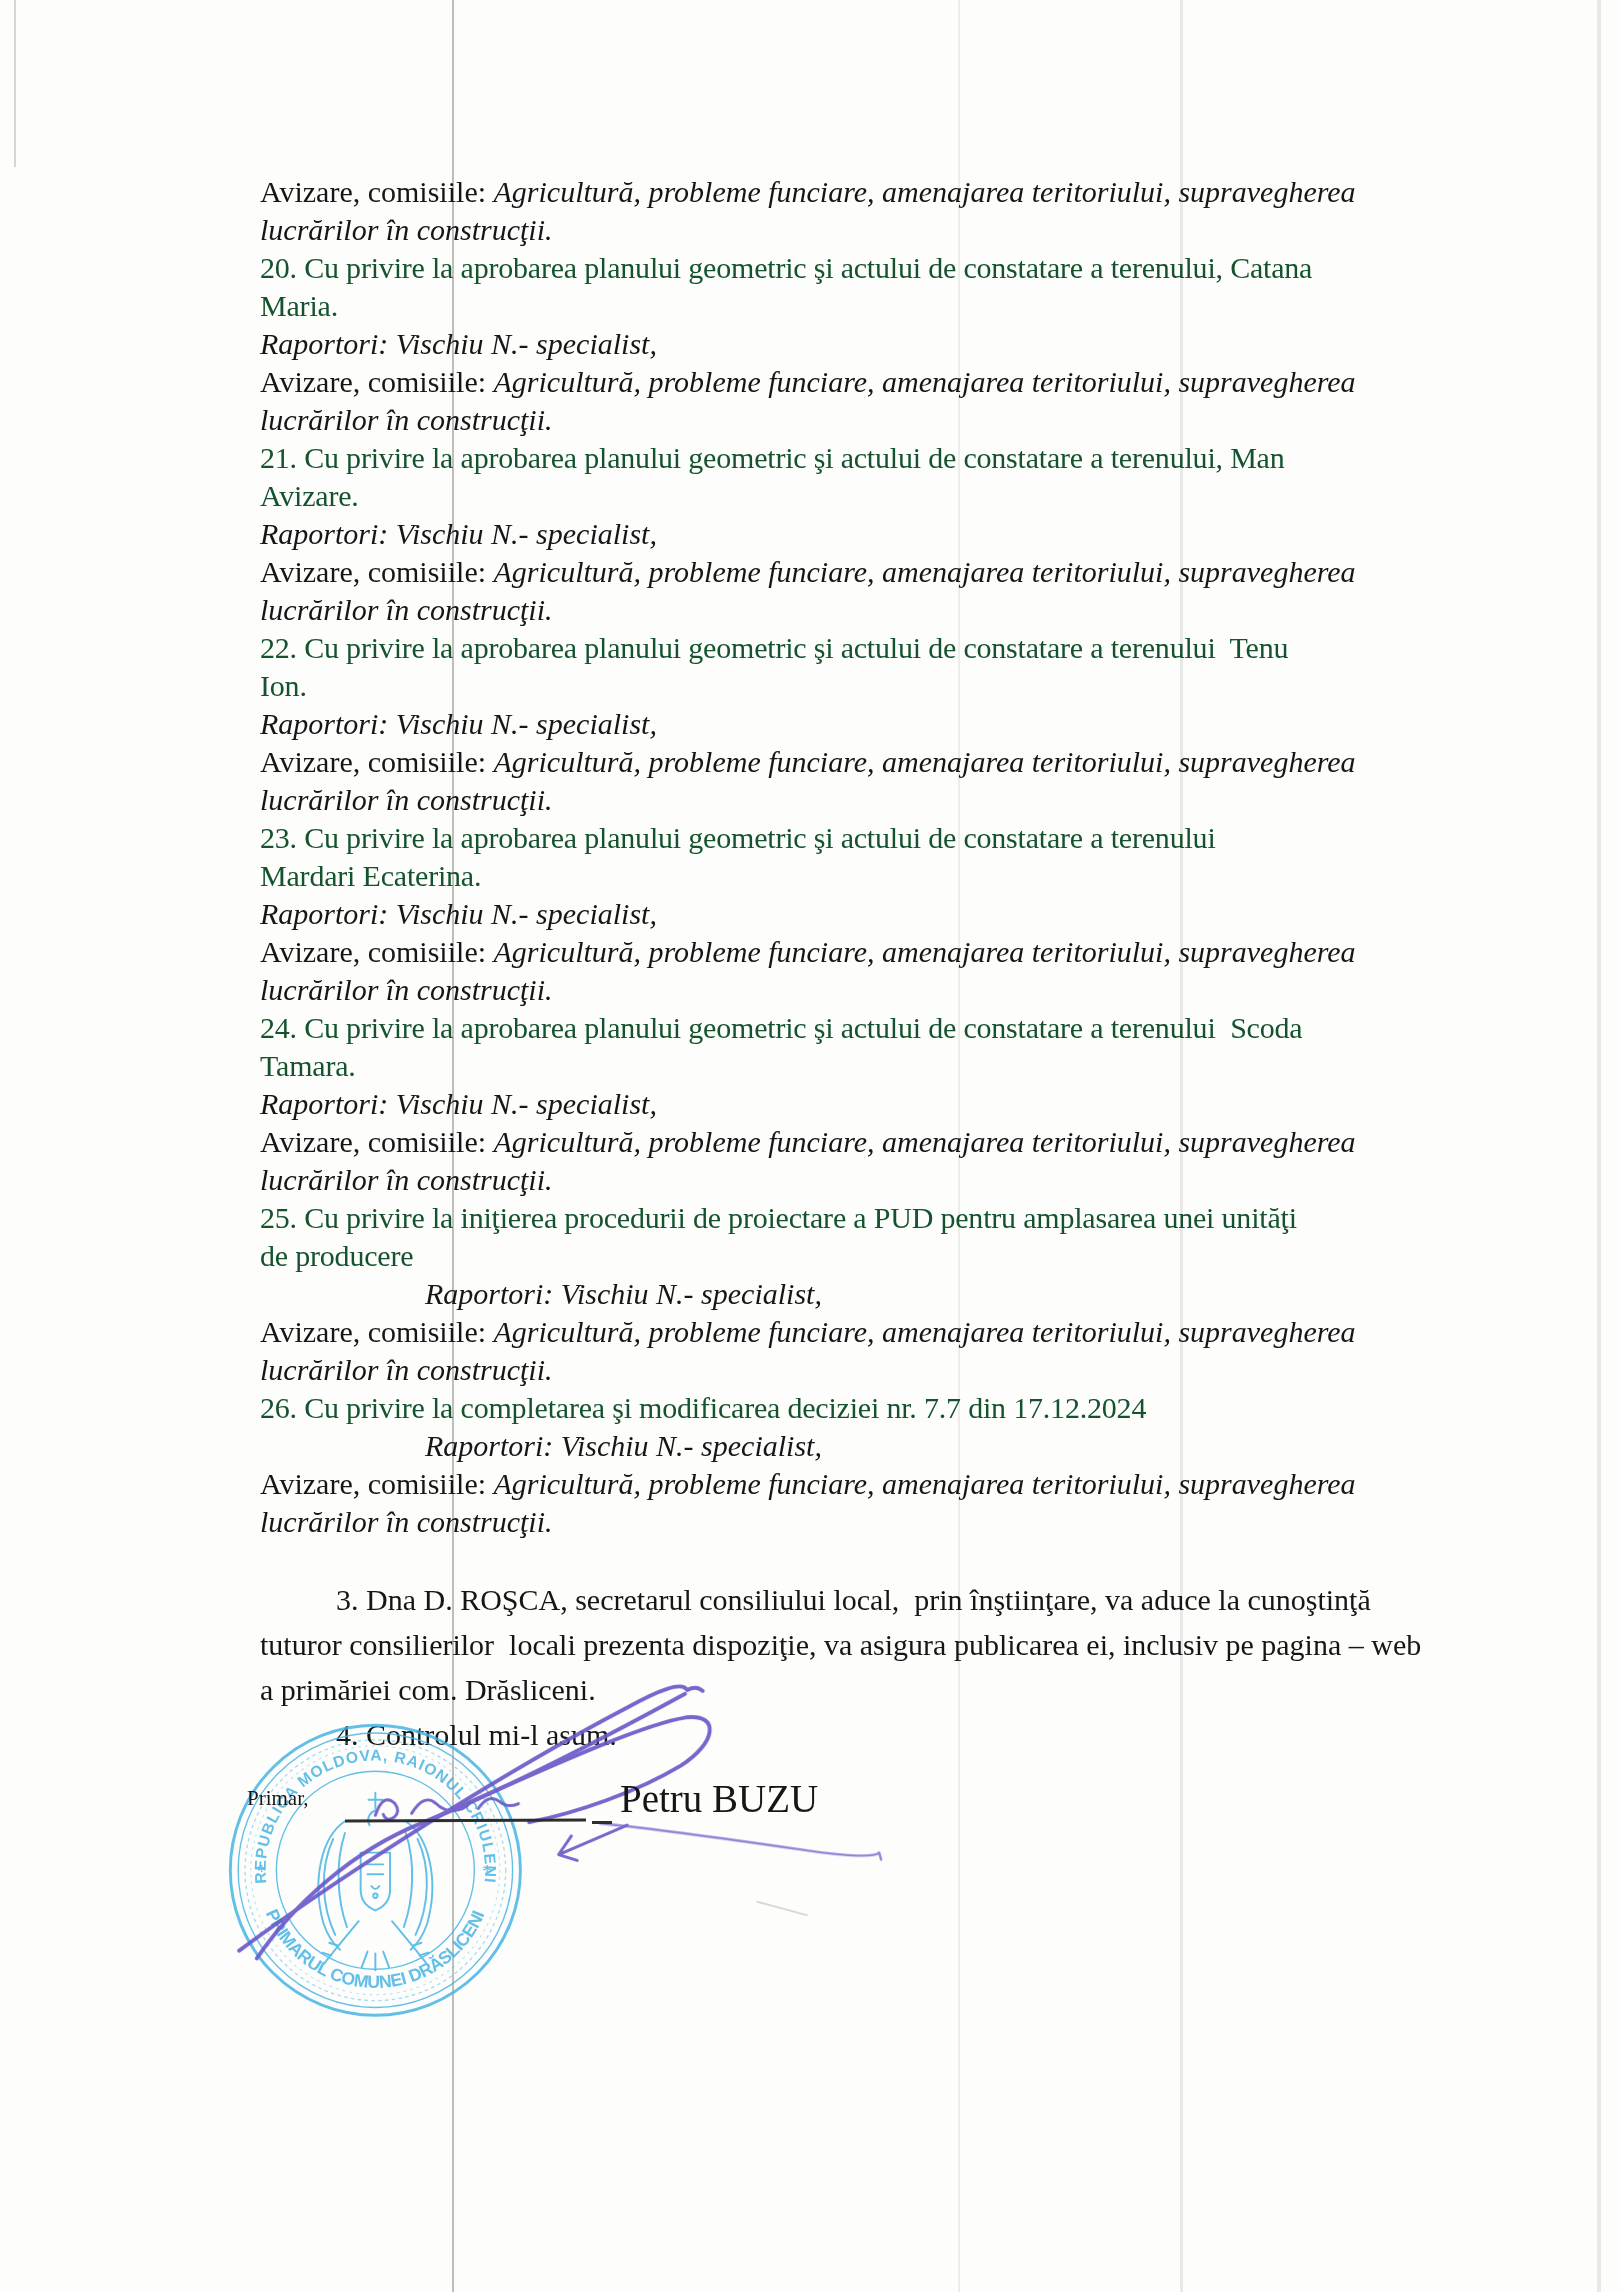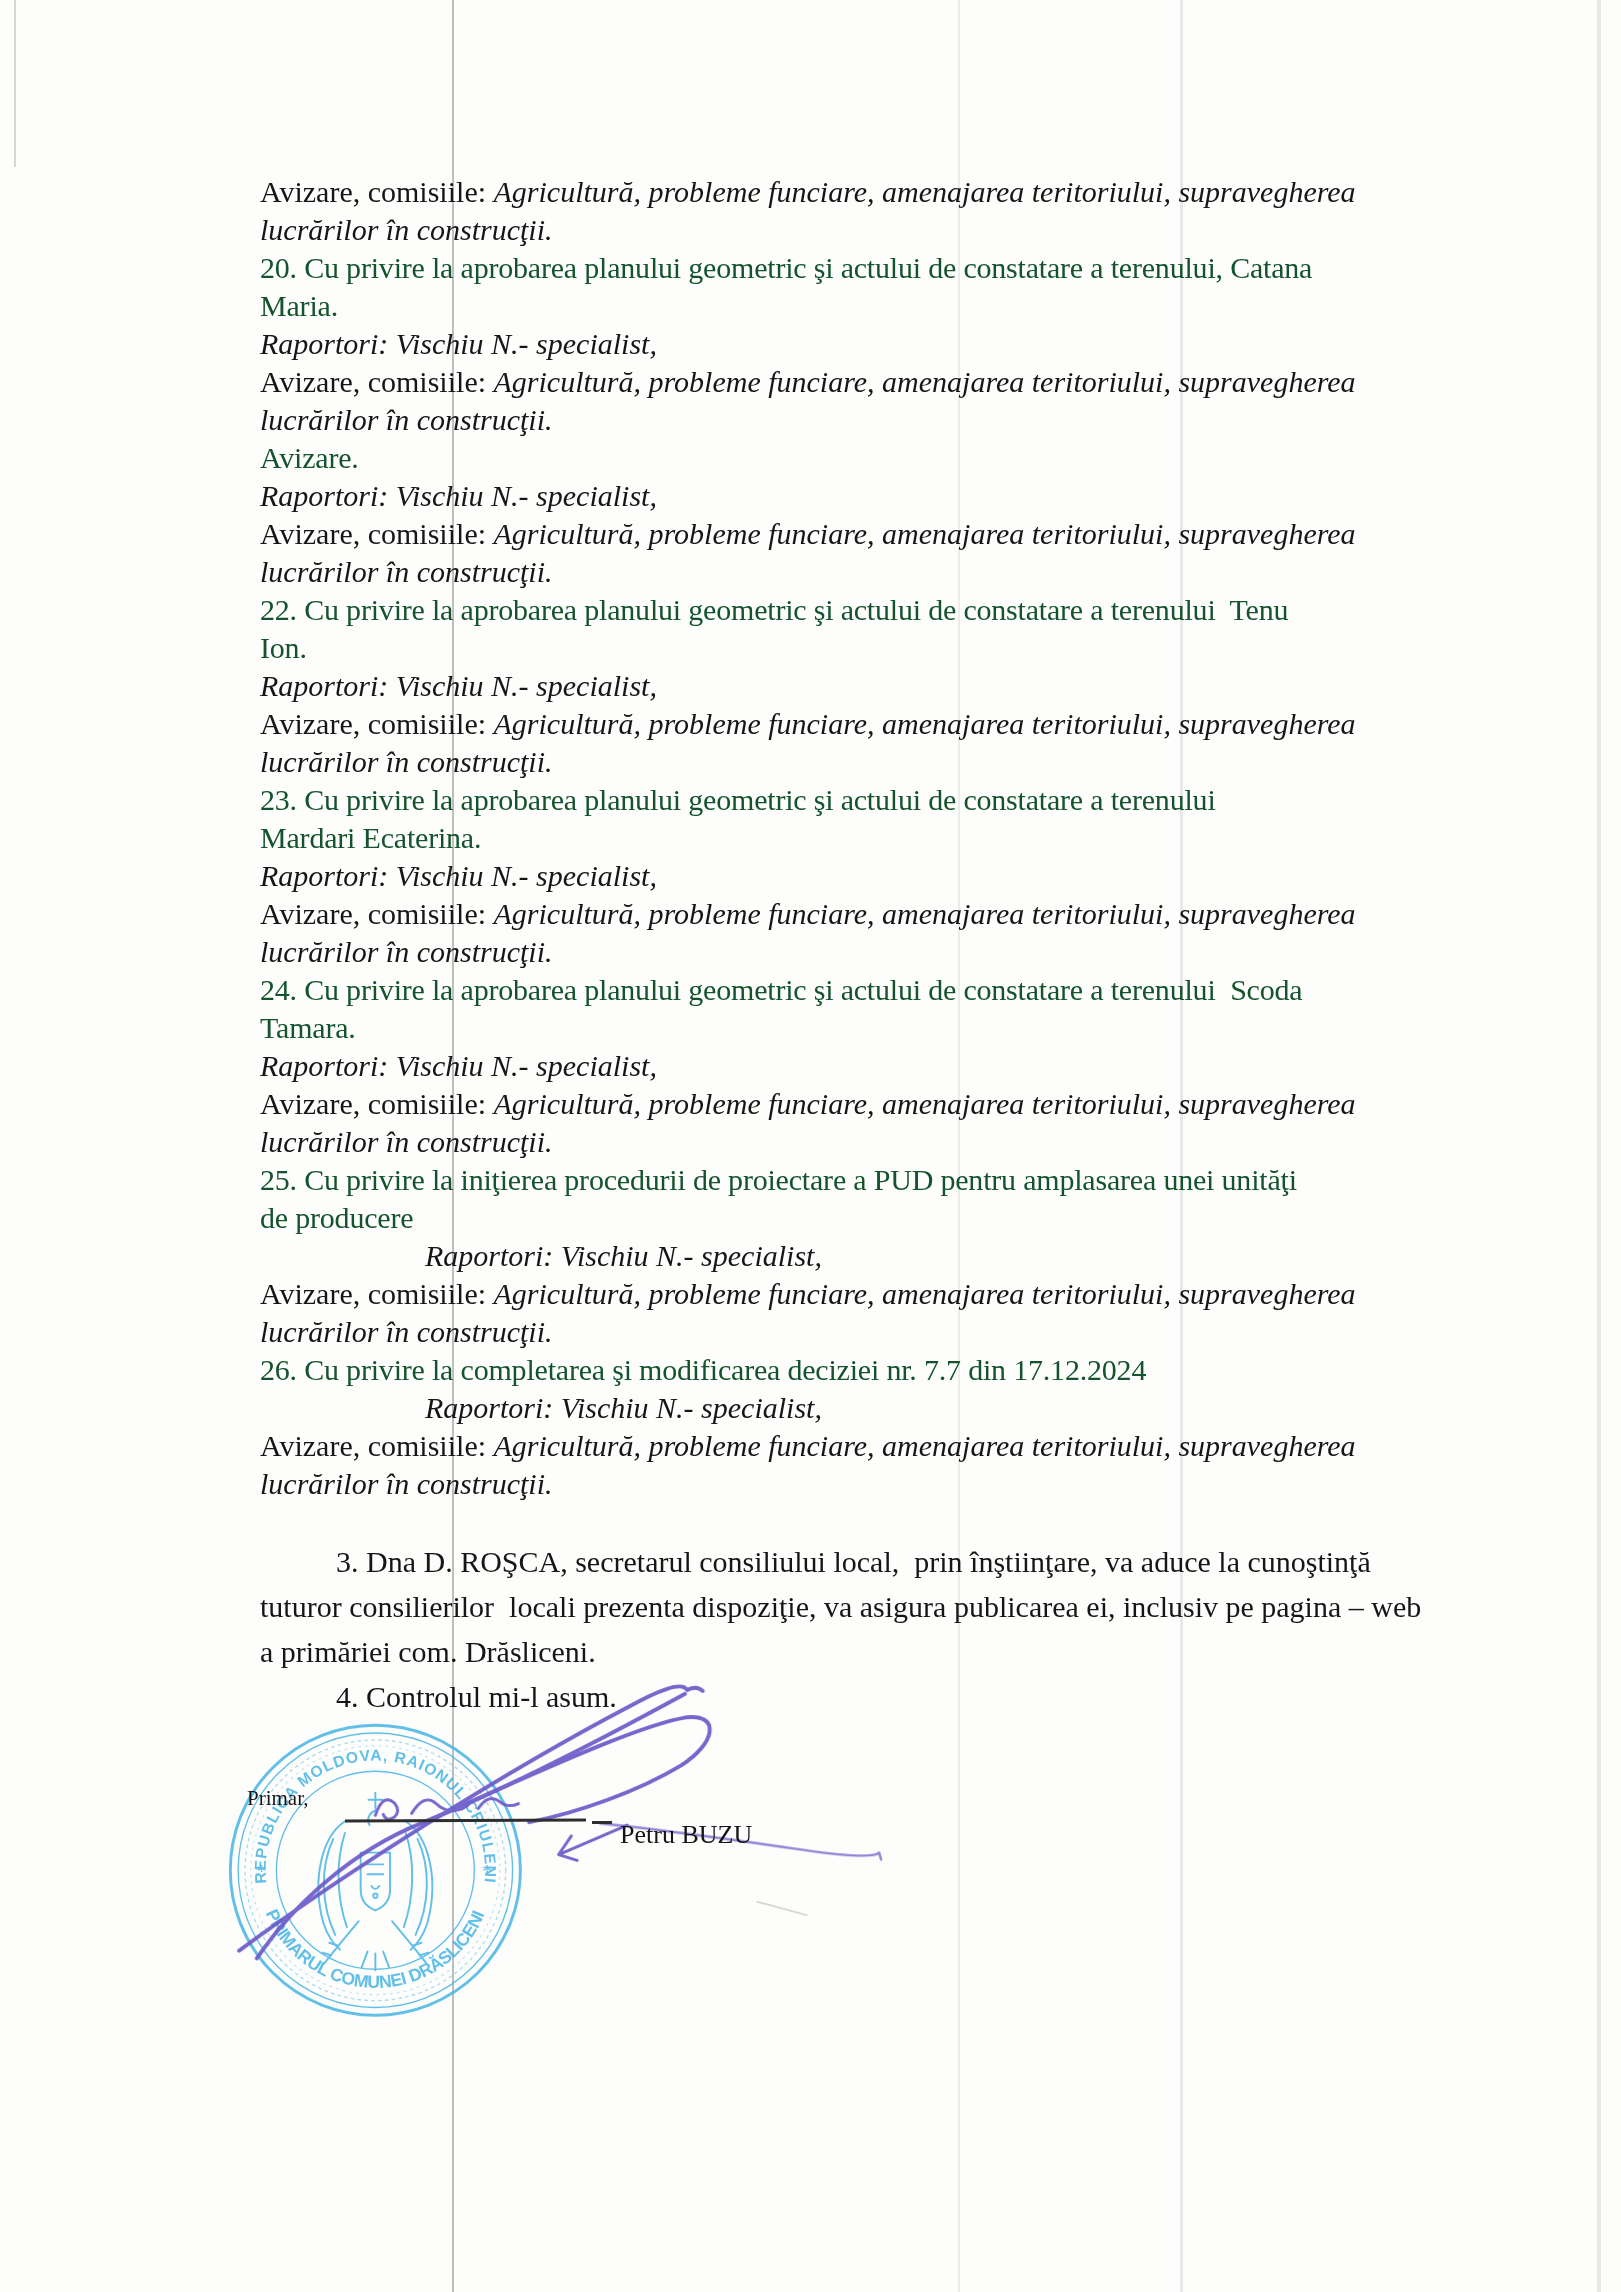"21. Cu privire la aprobarea" div.line { html: none -> <div><span>21. Cu privire la aprobarea planului geometric şi actului de constatare a terenului, Man</span></div> }
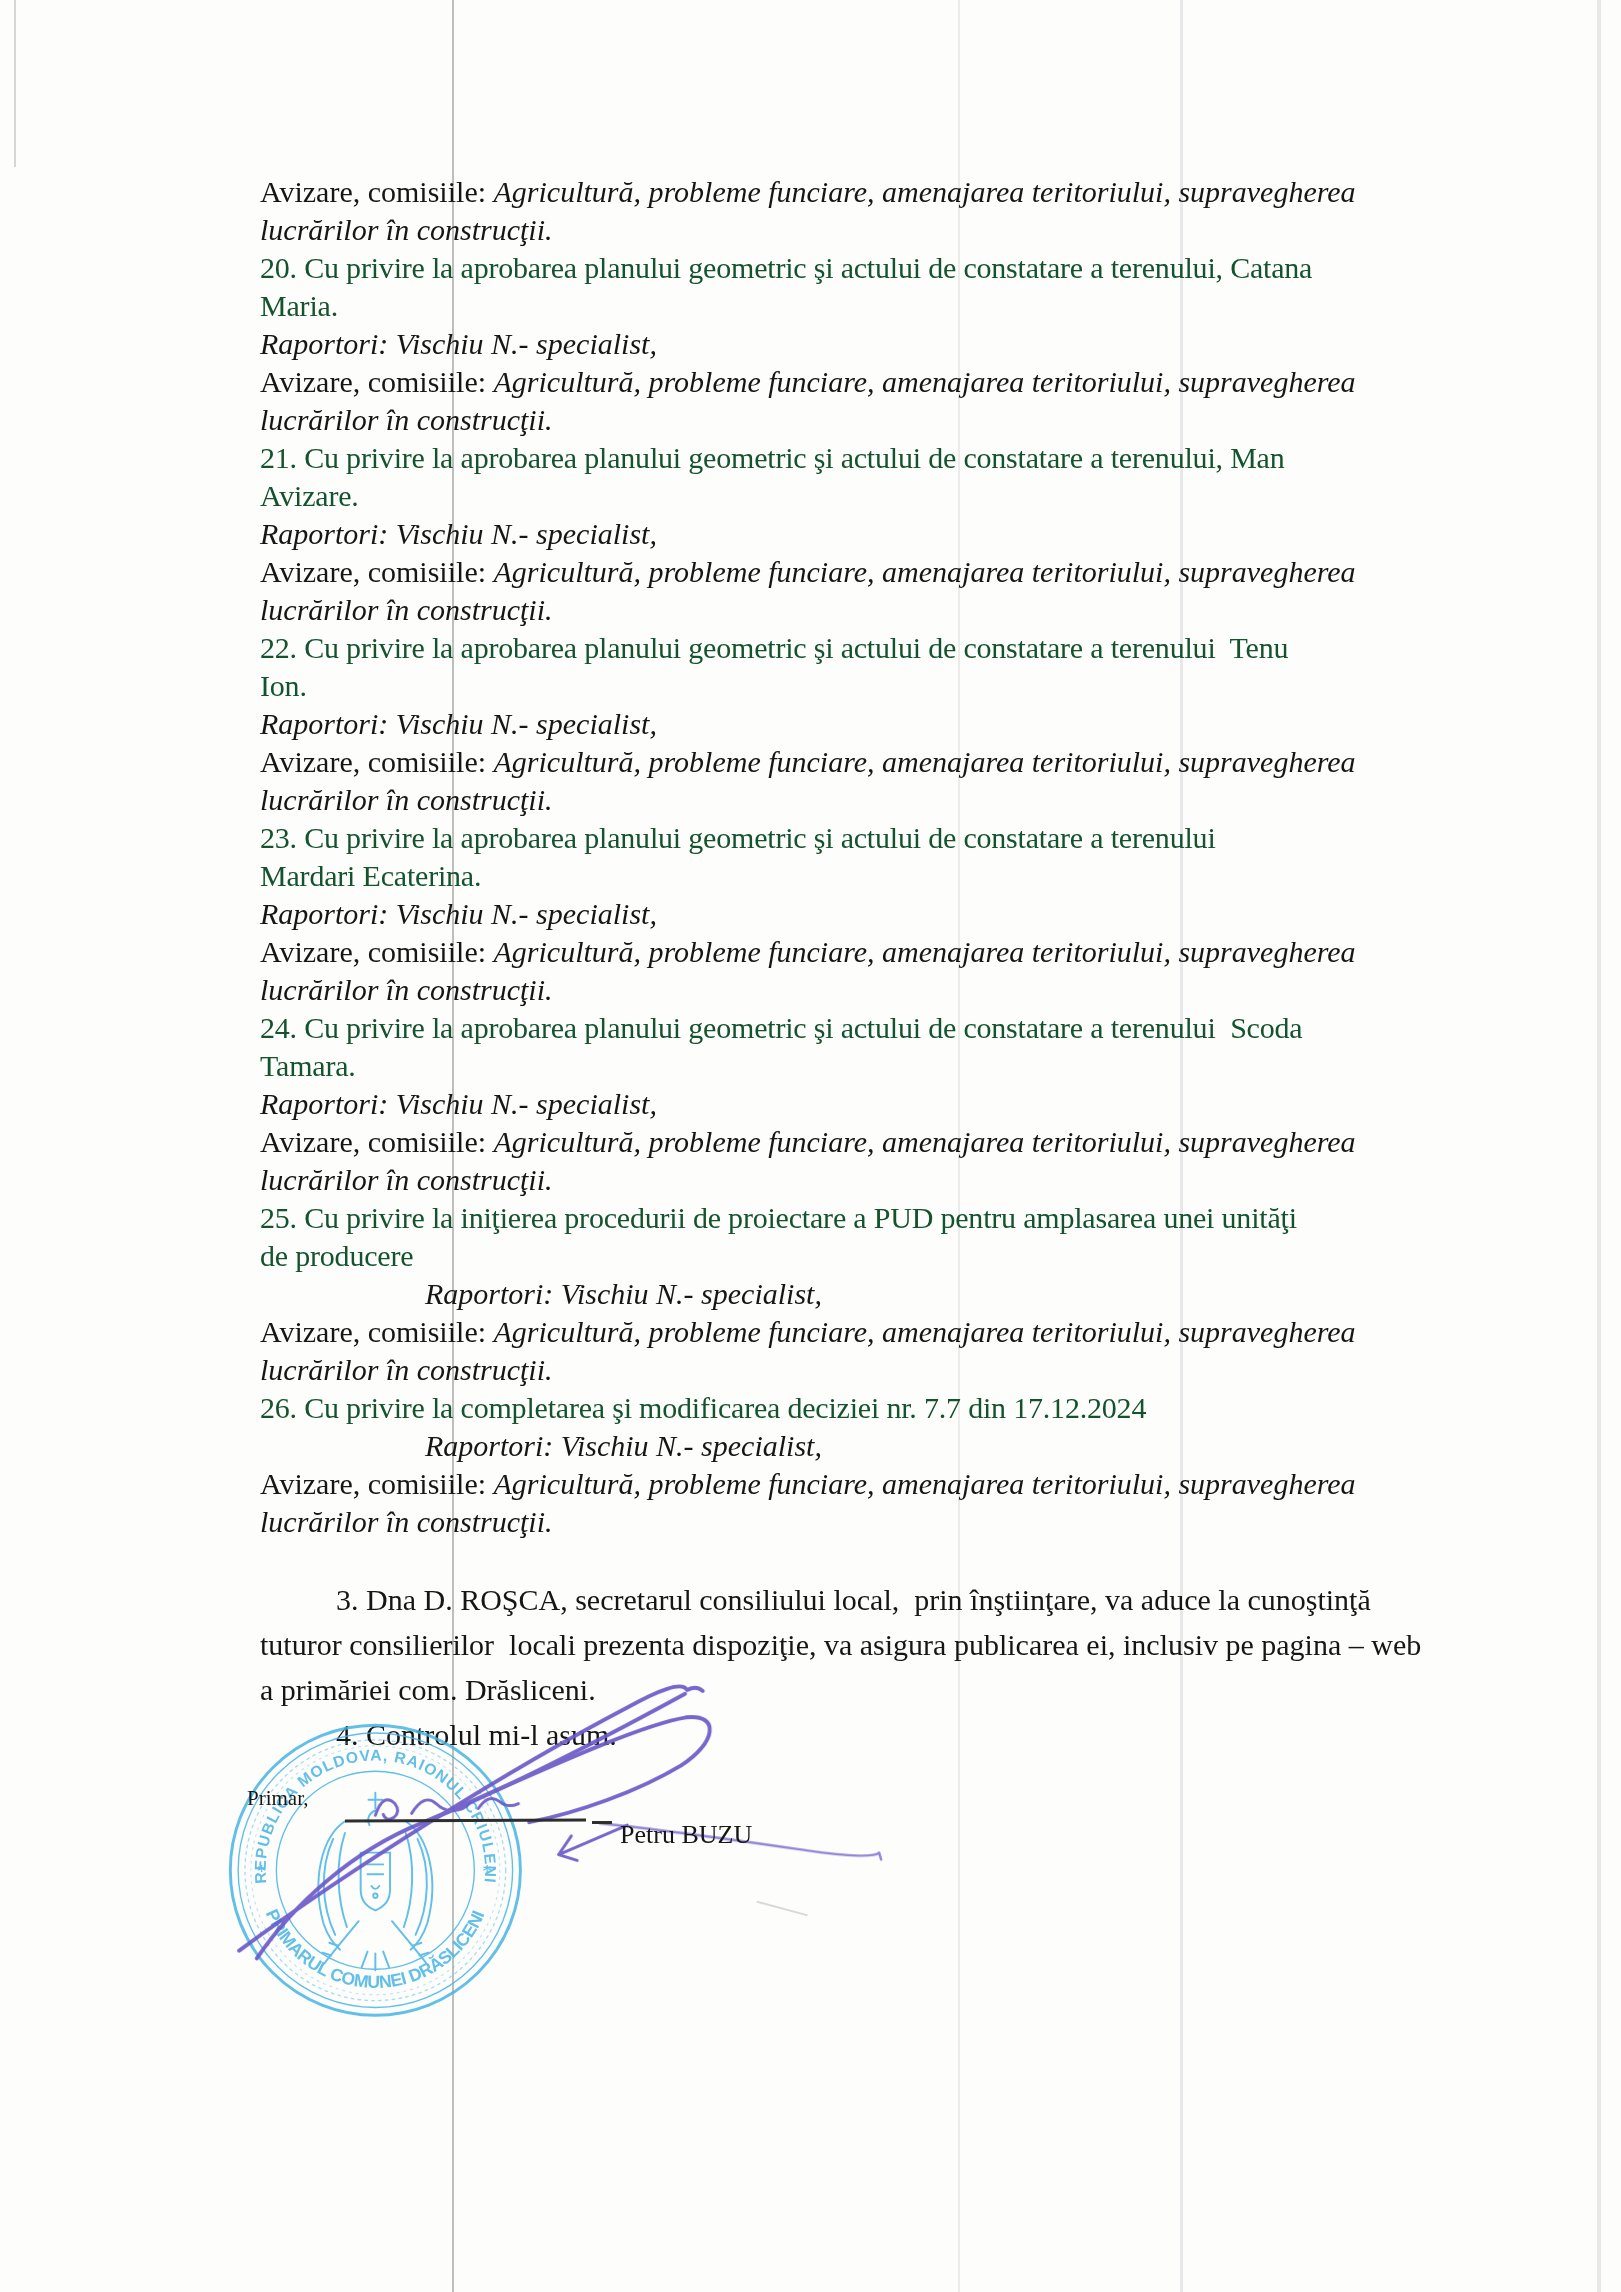"Petru BUZU" .sig-name { font-size: 26px -> 39px; top: 1820px -> 1776px }
